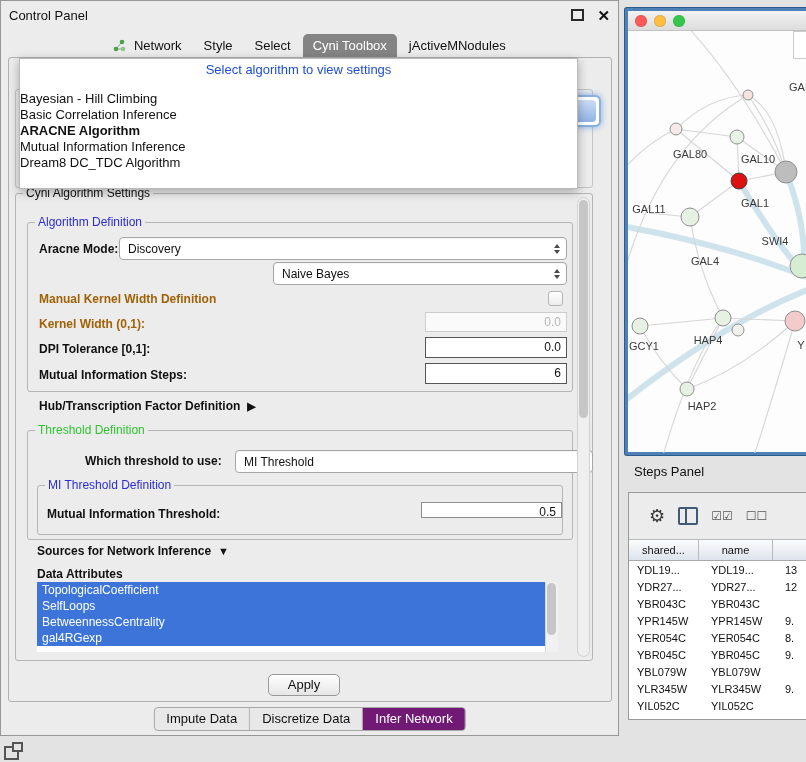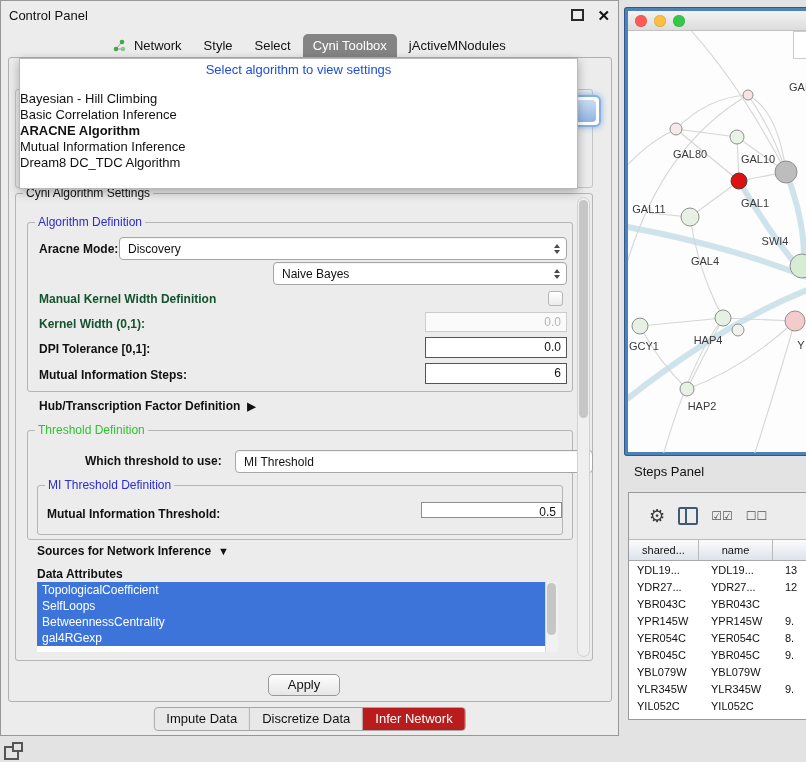"Manual Kernel Width Definition" .lbl.dis { color: #14532d -> #a16207 }
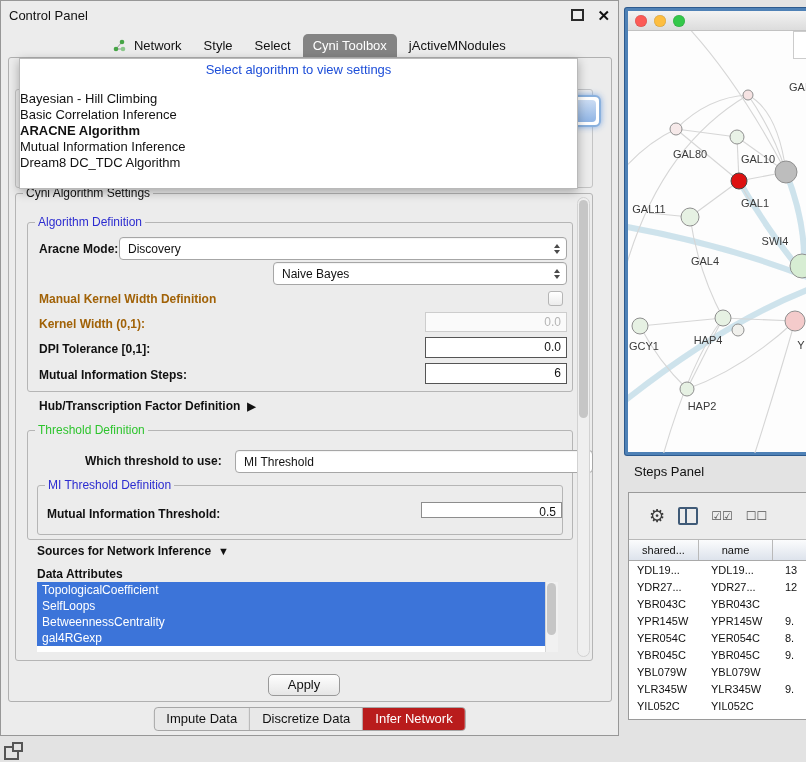"Infer Network" .btab.active { background: #b91c1c -> #701a75 }
